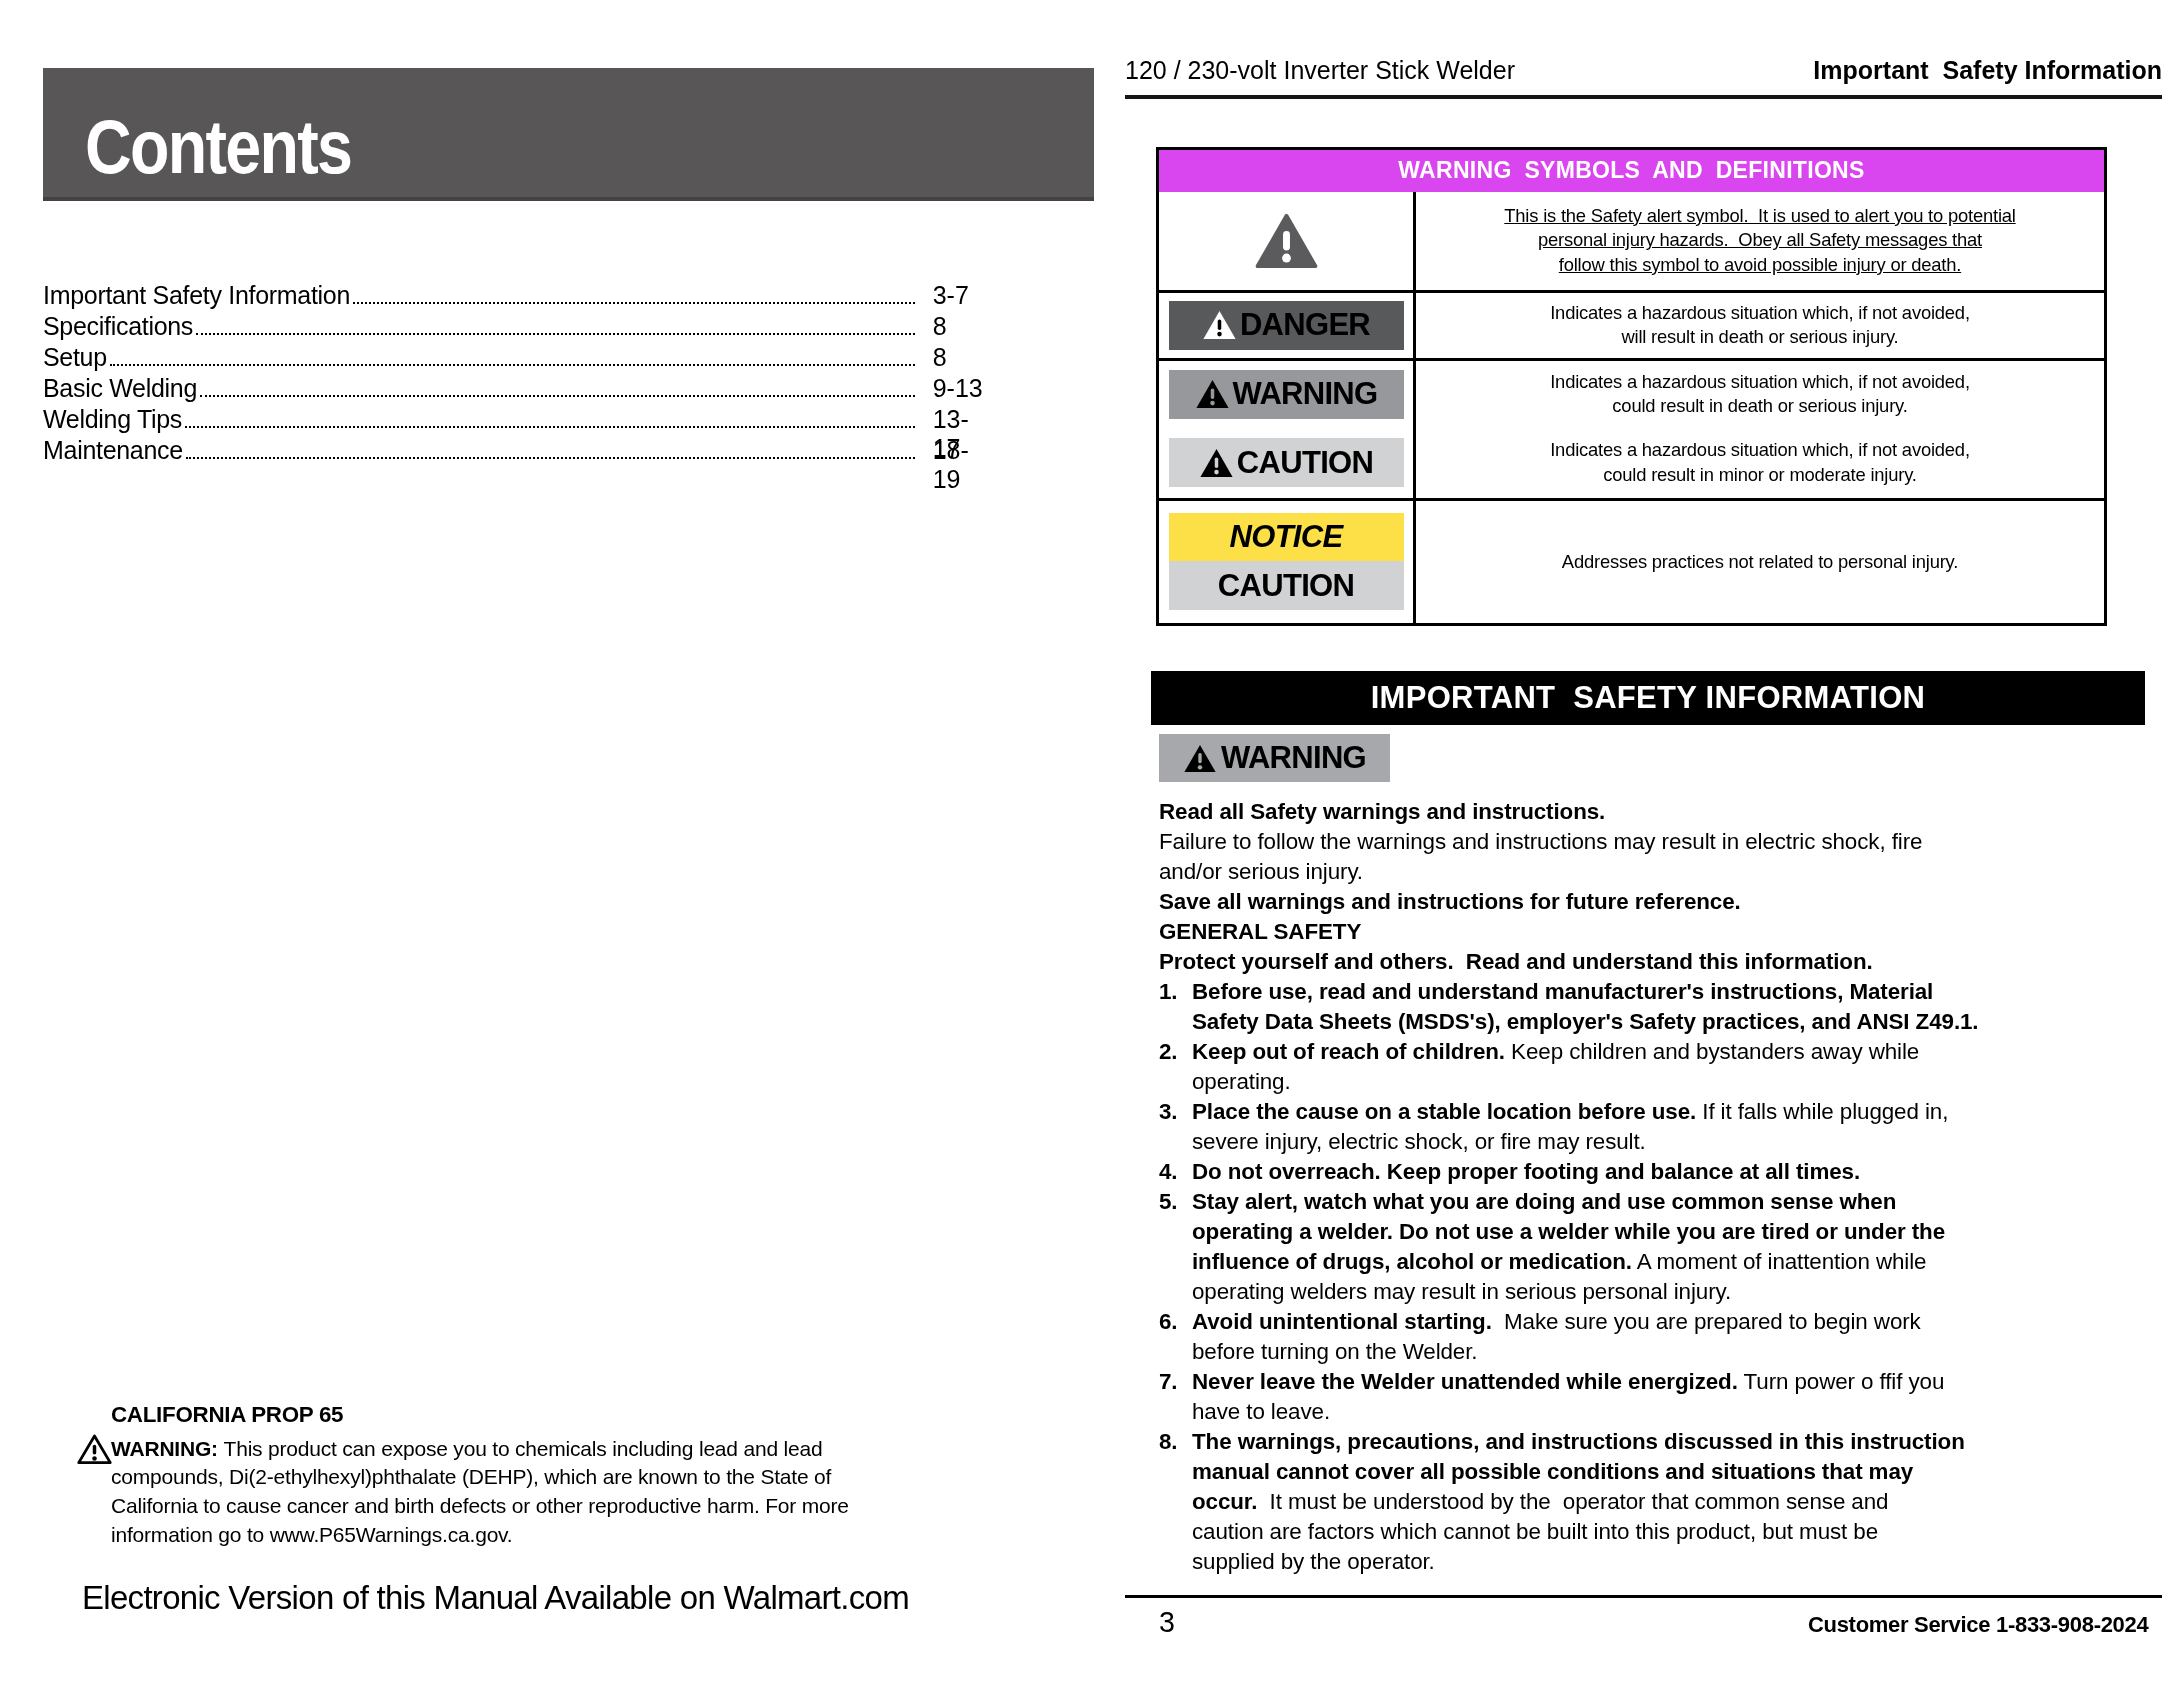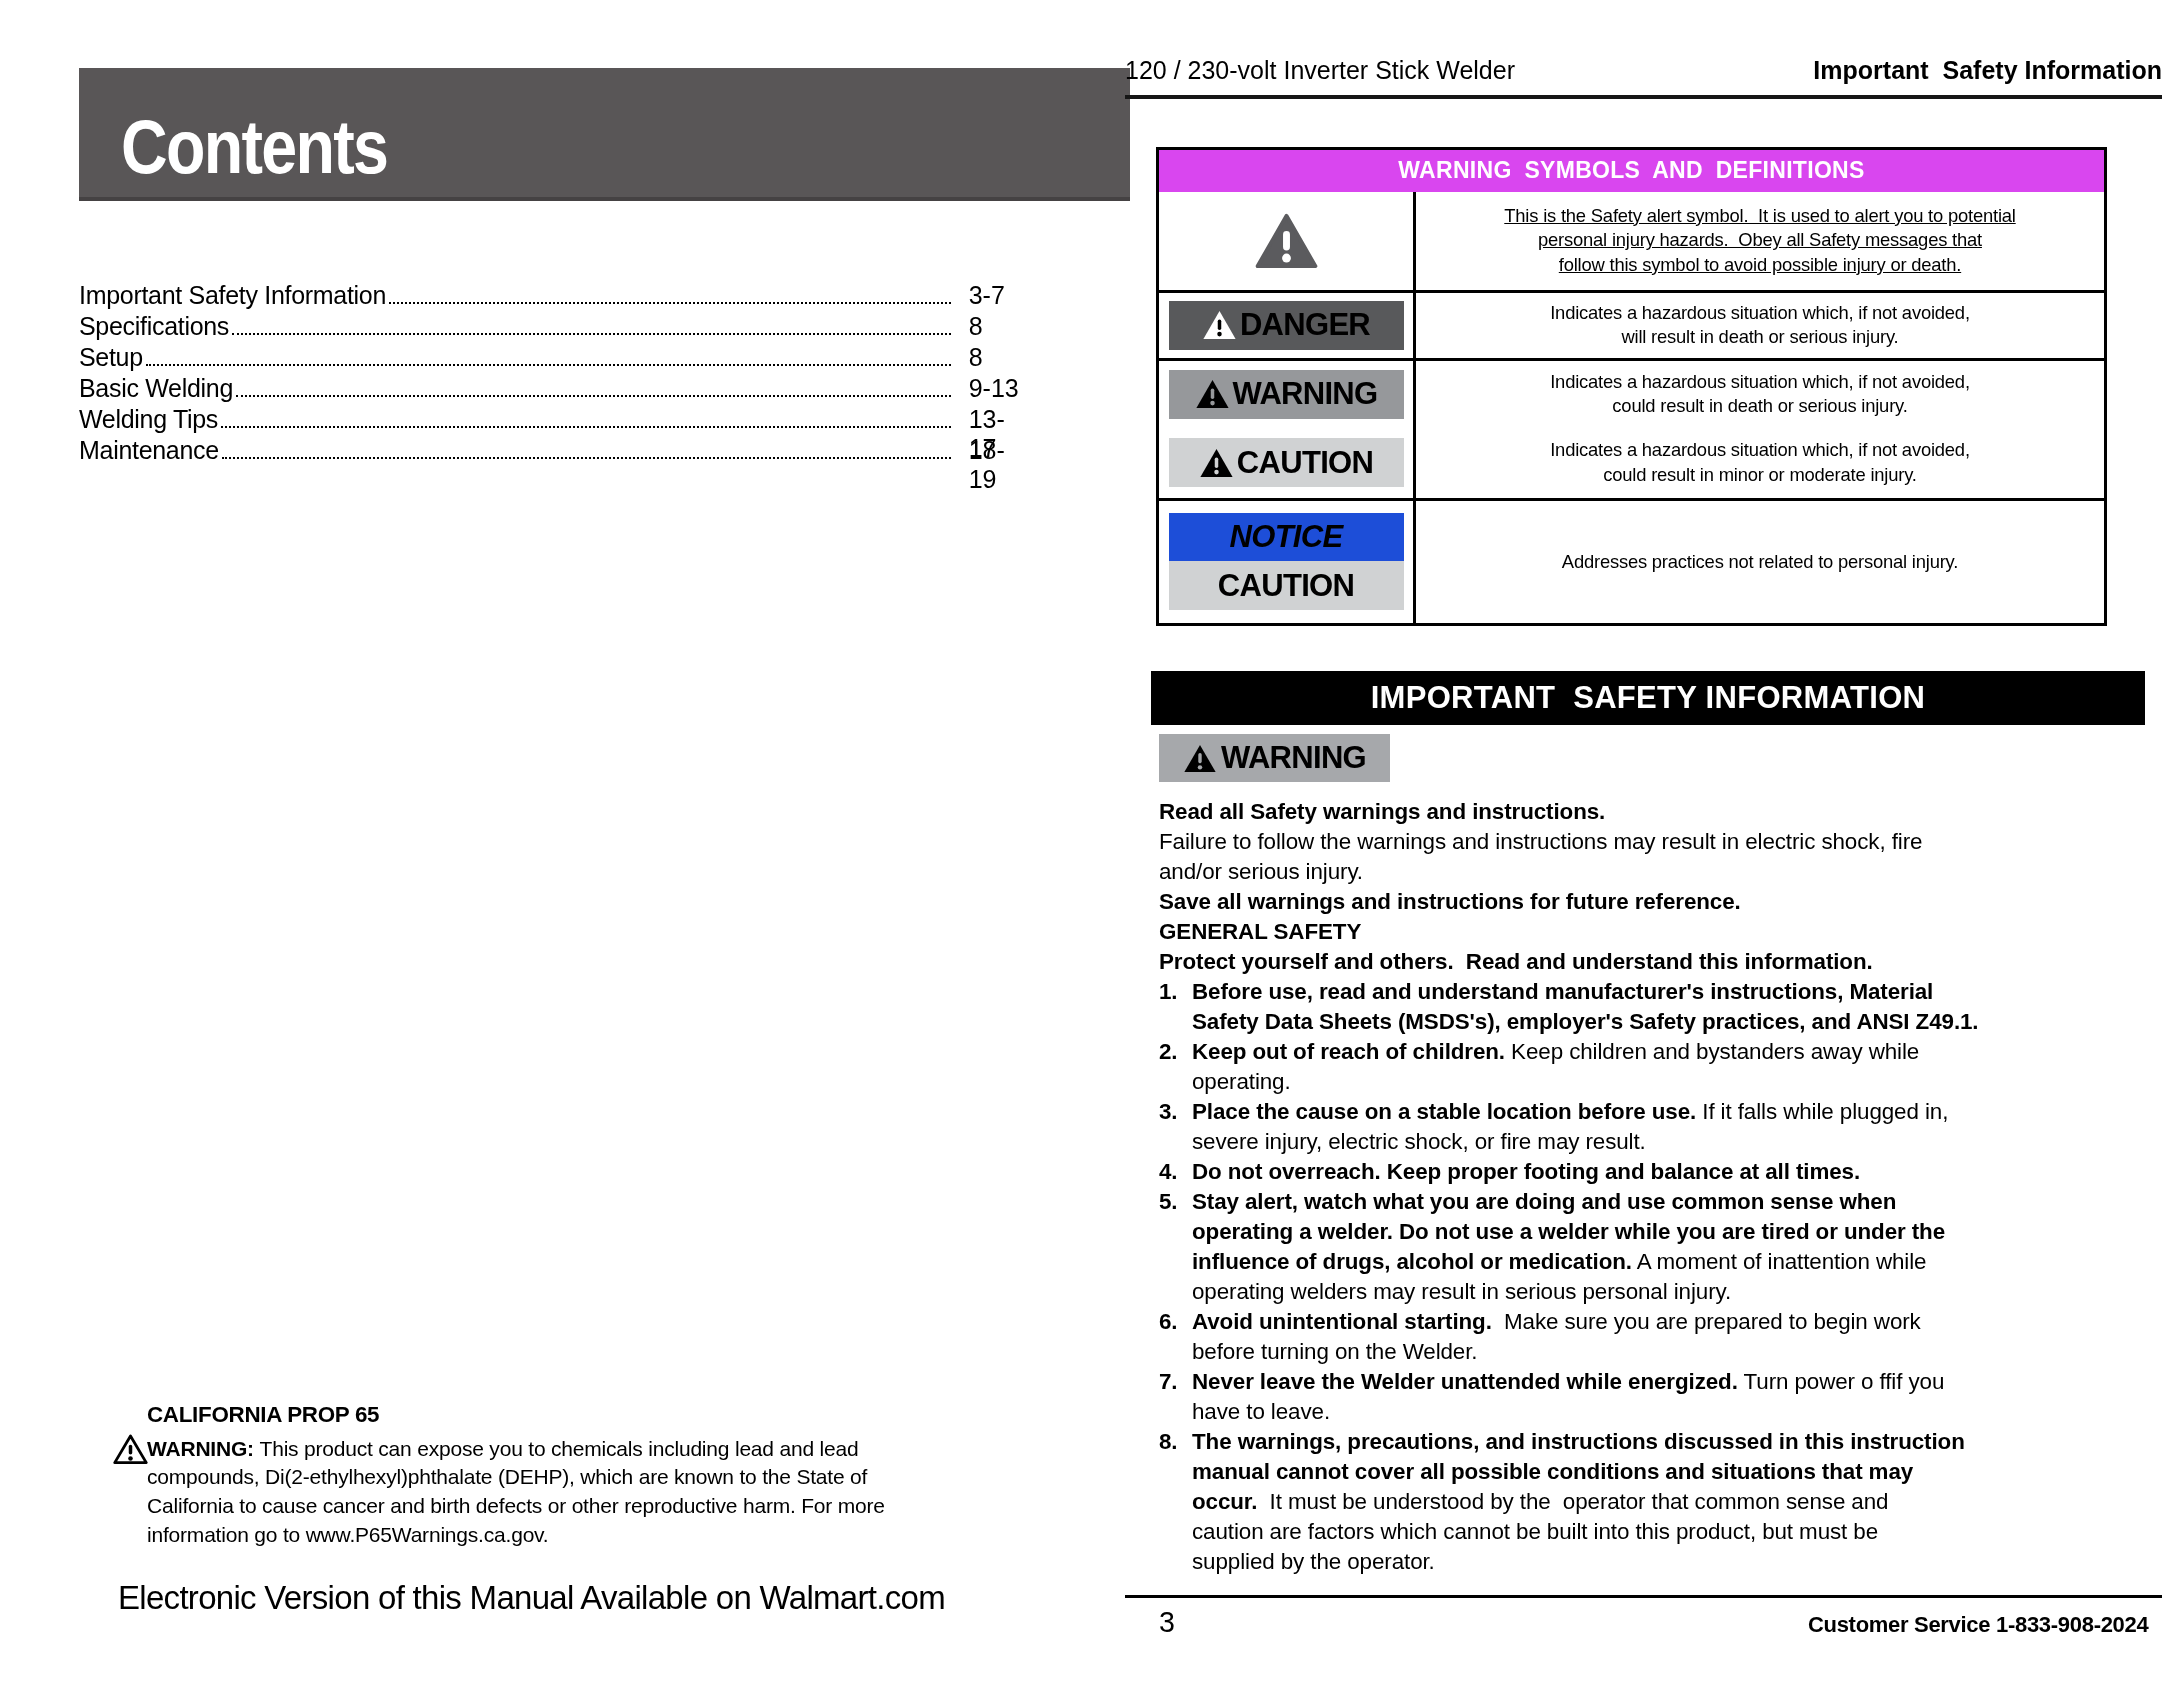"Contents" .left-page { margin-left: 36px -> none }
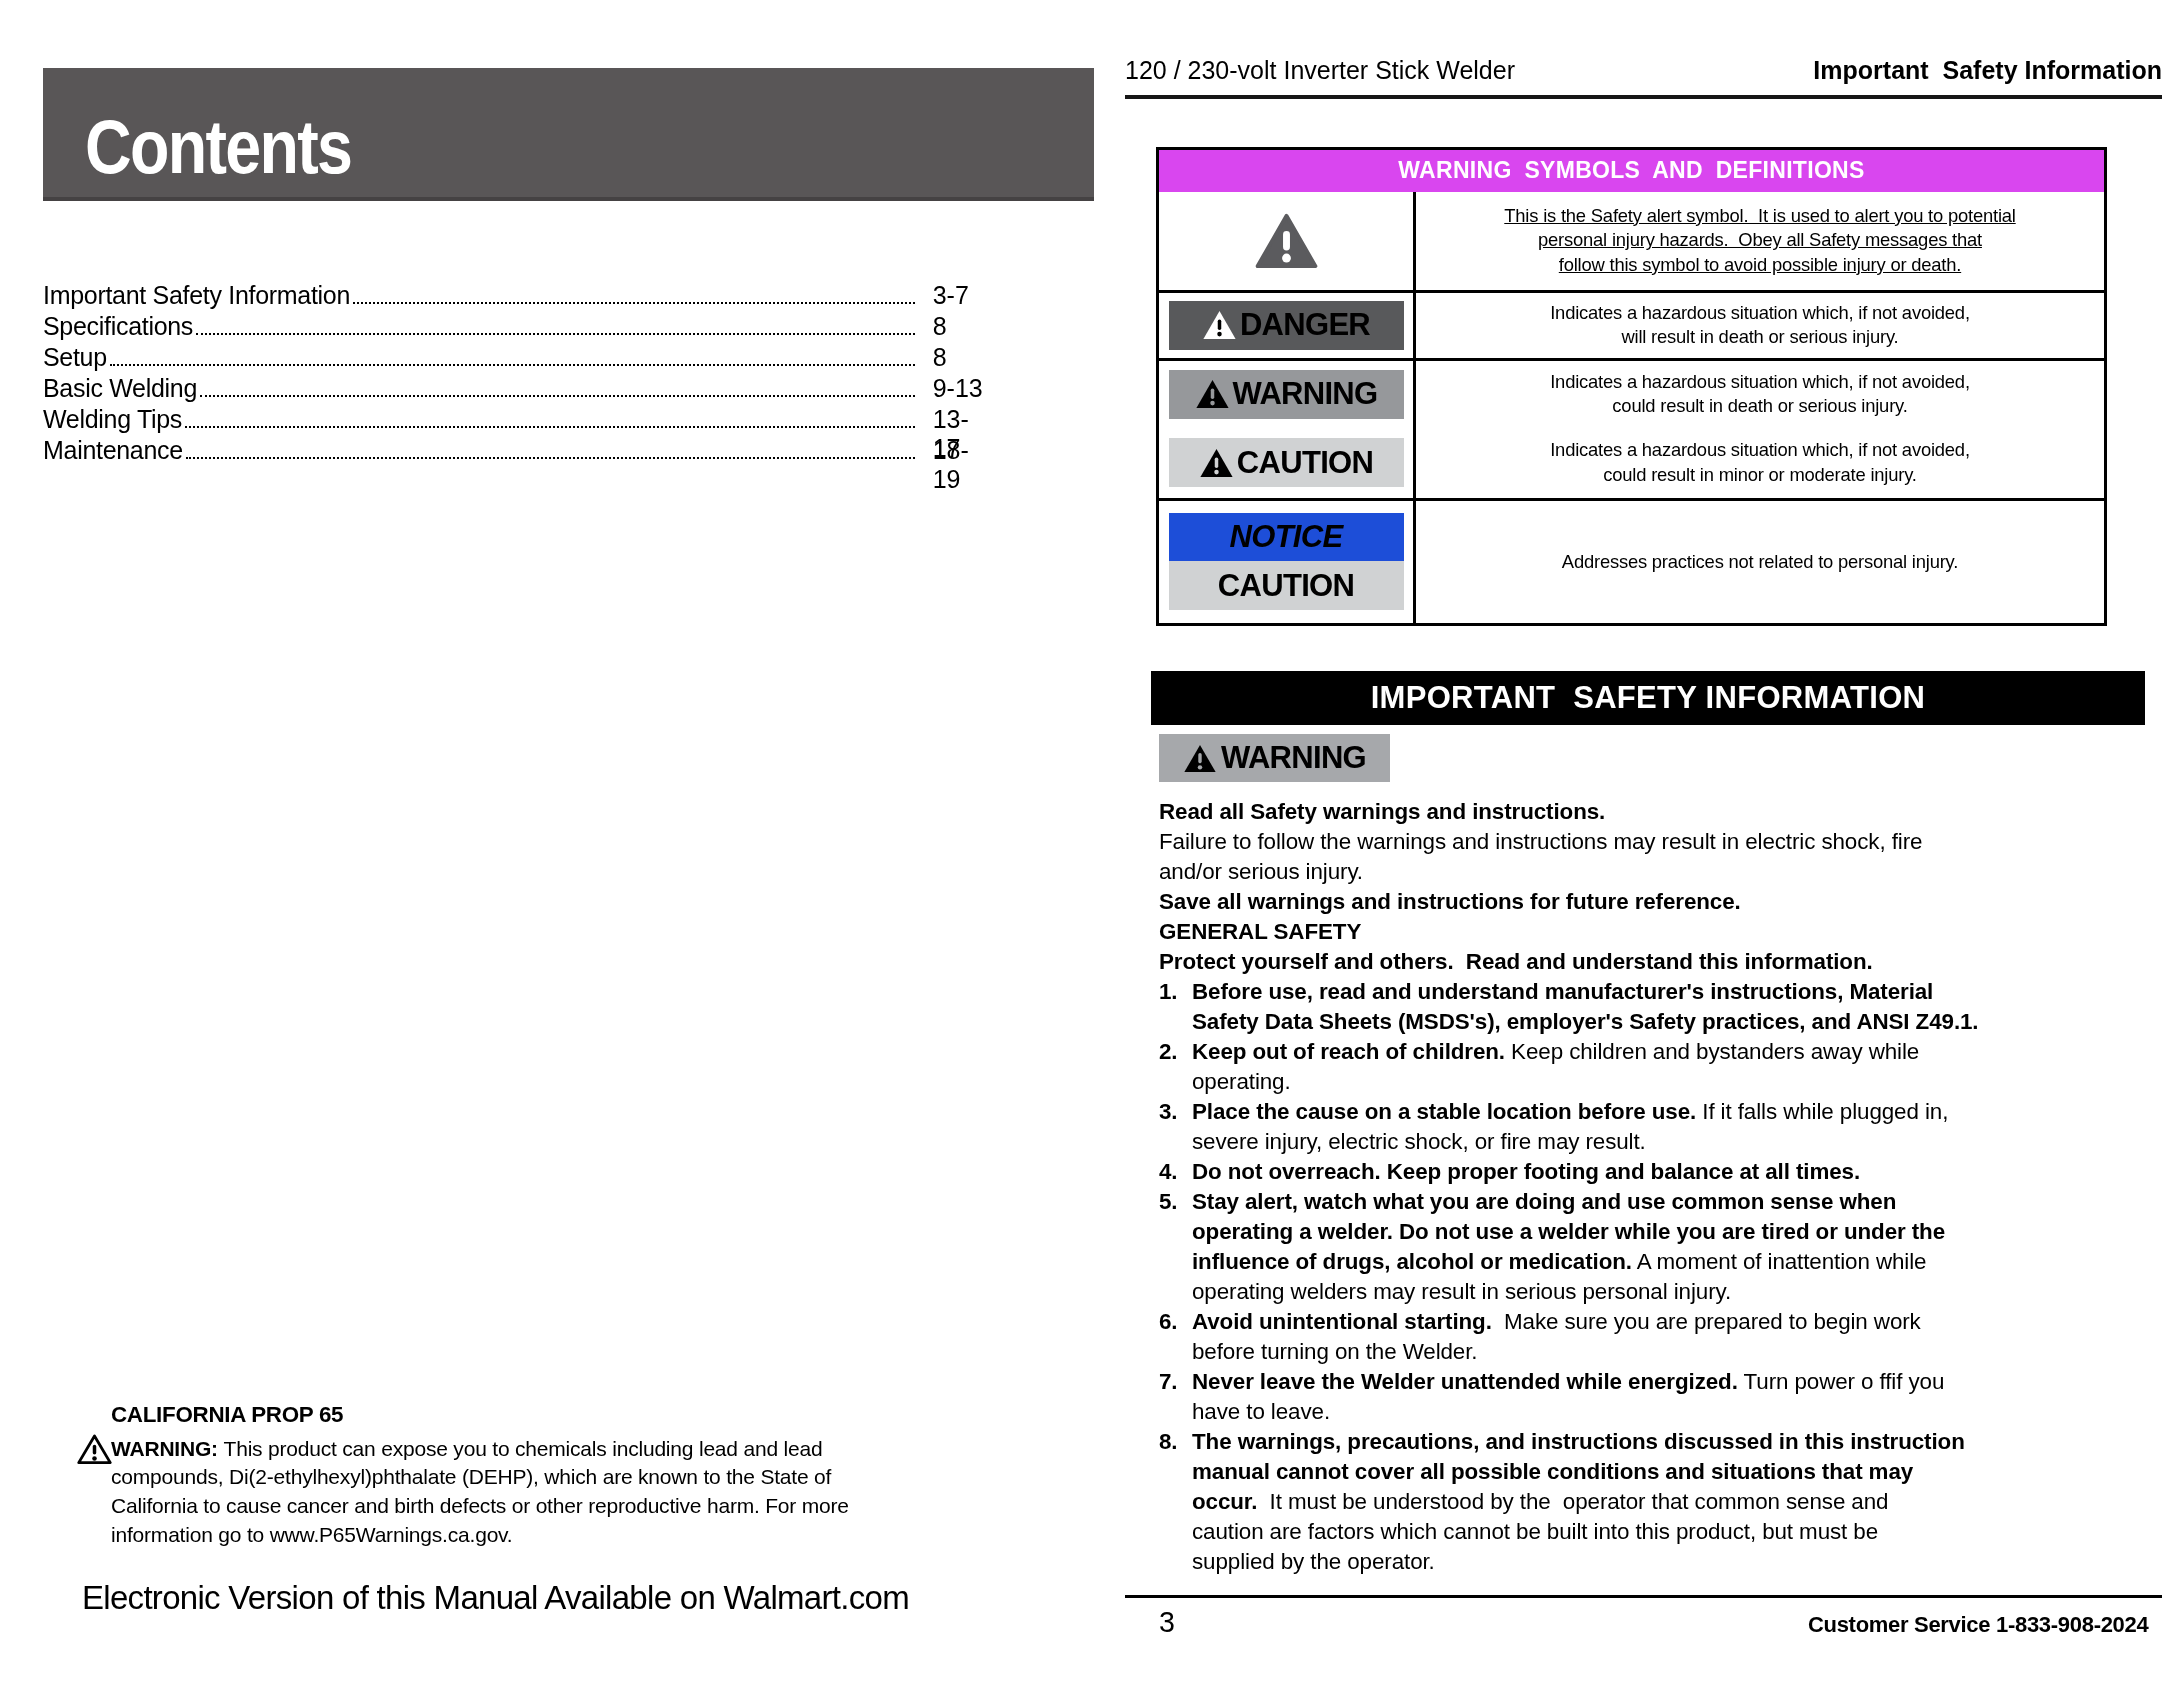"NOTICE" .notice-top { background: #1d4ed8 -> #fde047 }
